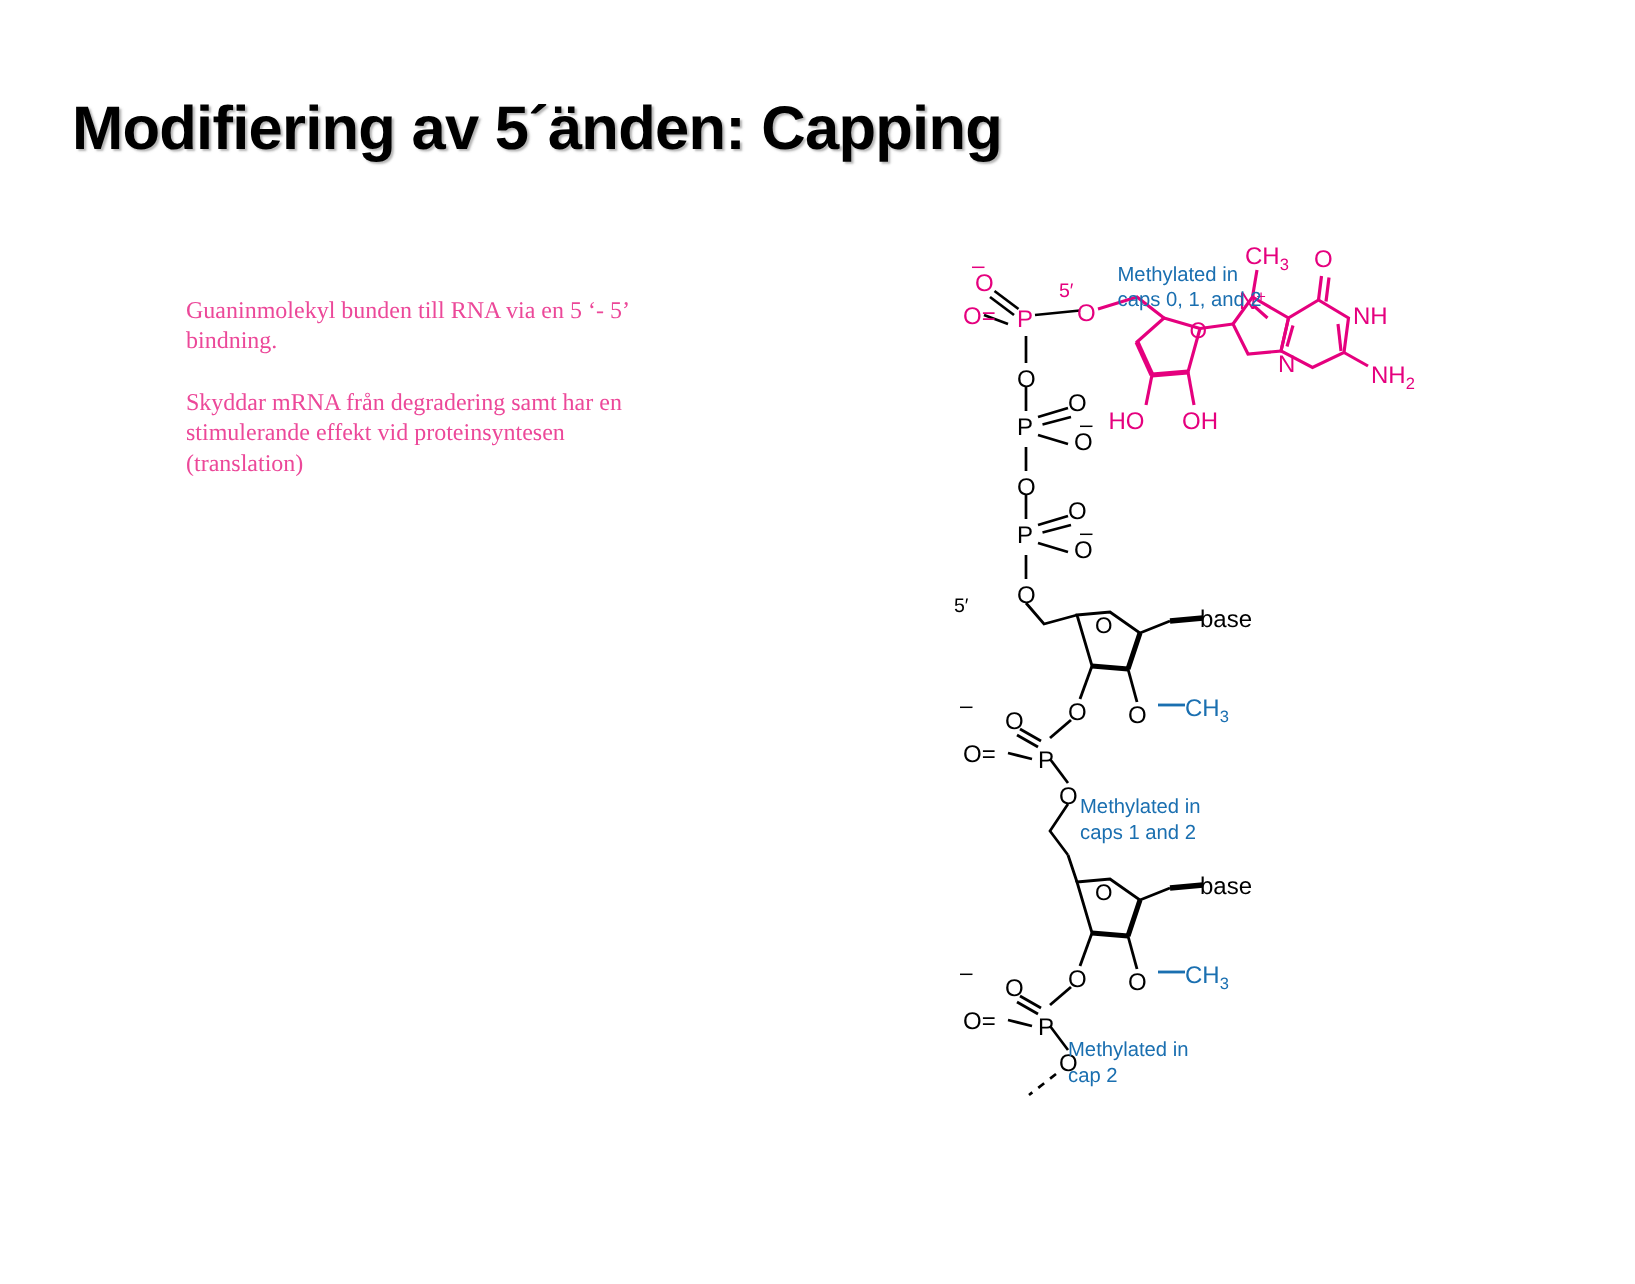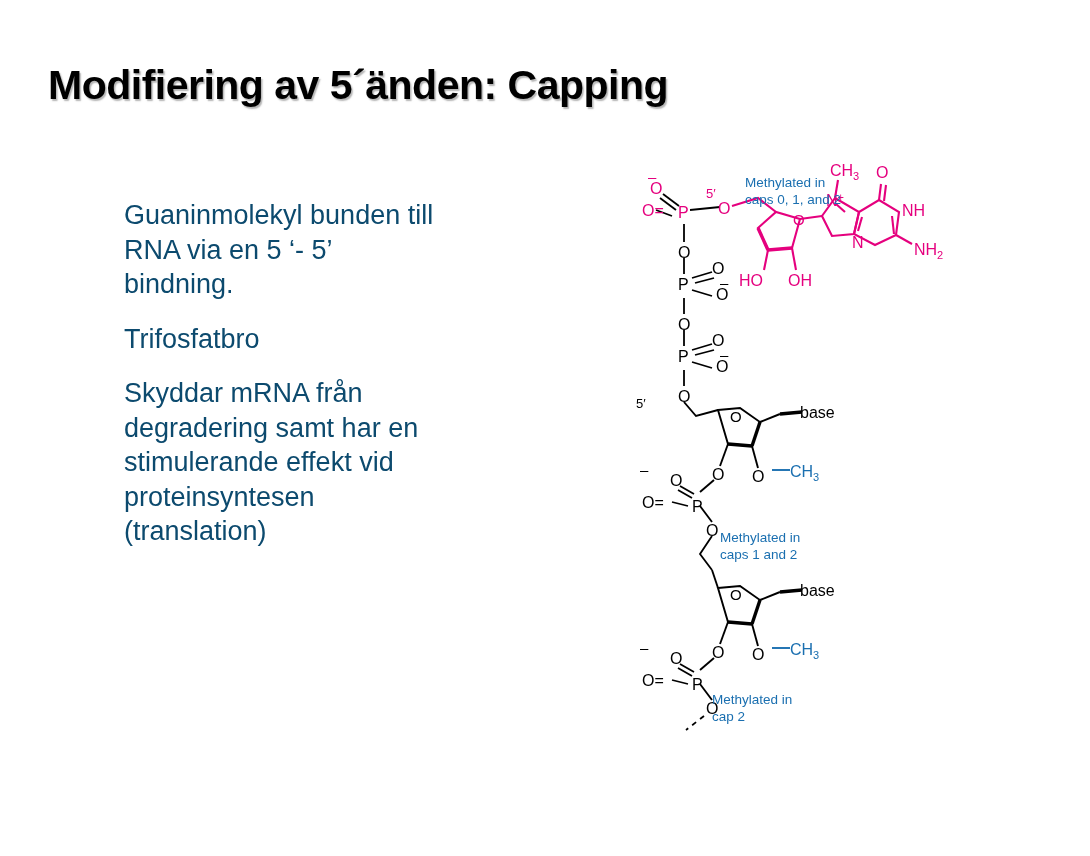"Guaninmolekyl bunden till RNA via" .body-text { color: #0c4a6e -> #ec4899; font-family: Liberation Sans, sans-serif -> Liberation Serif, serif; font-size: 27px -> 16px }
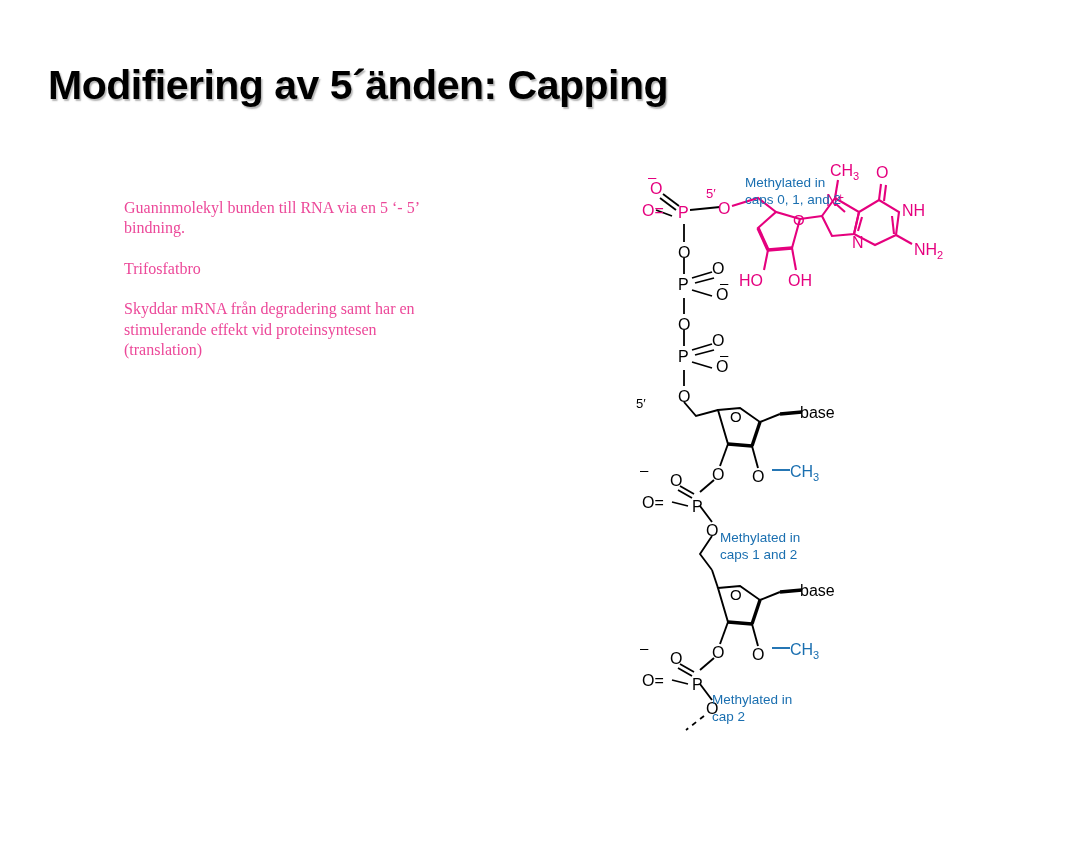"Trifosfatbro" p.para { html: <p>Trifosfatbro</p> -> none }
